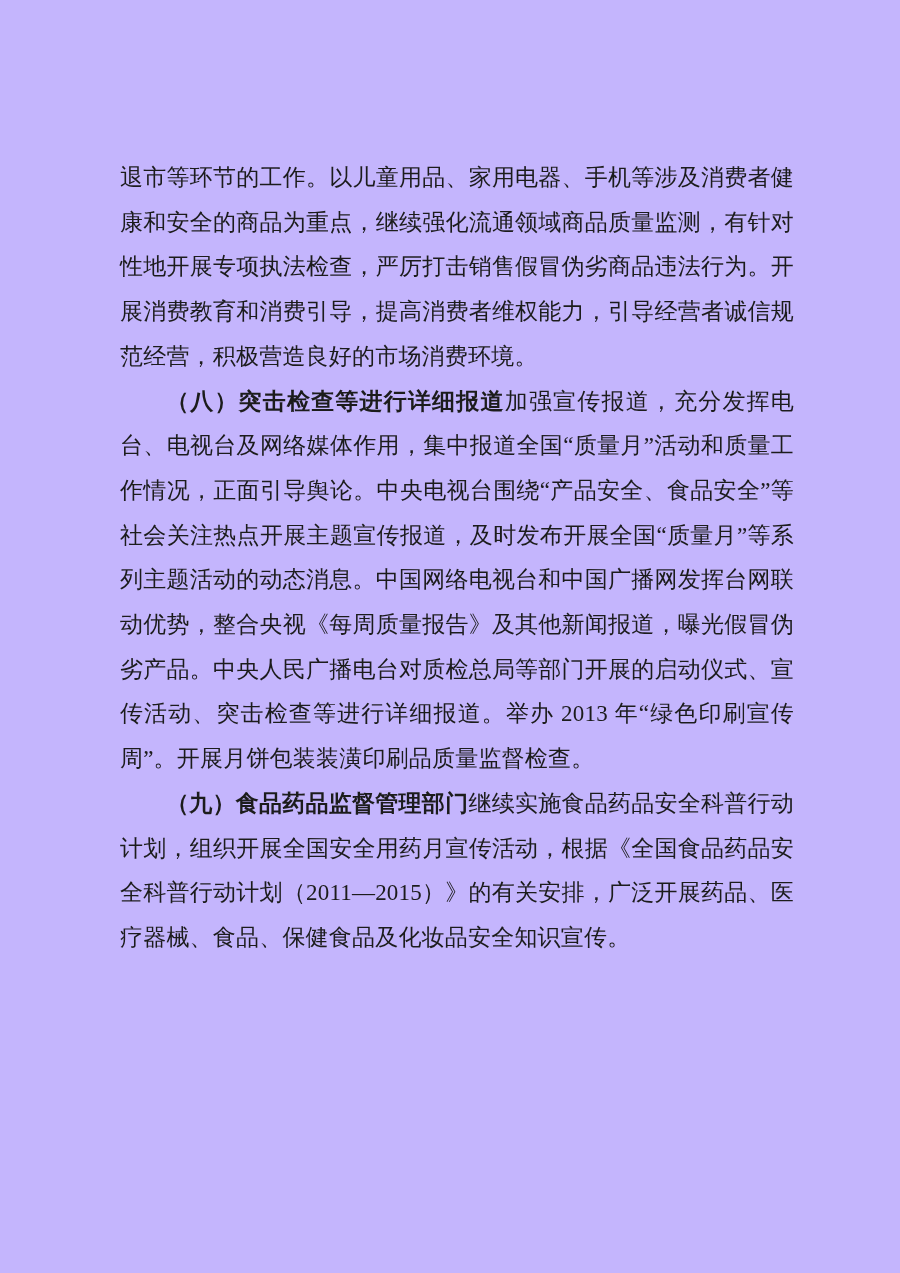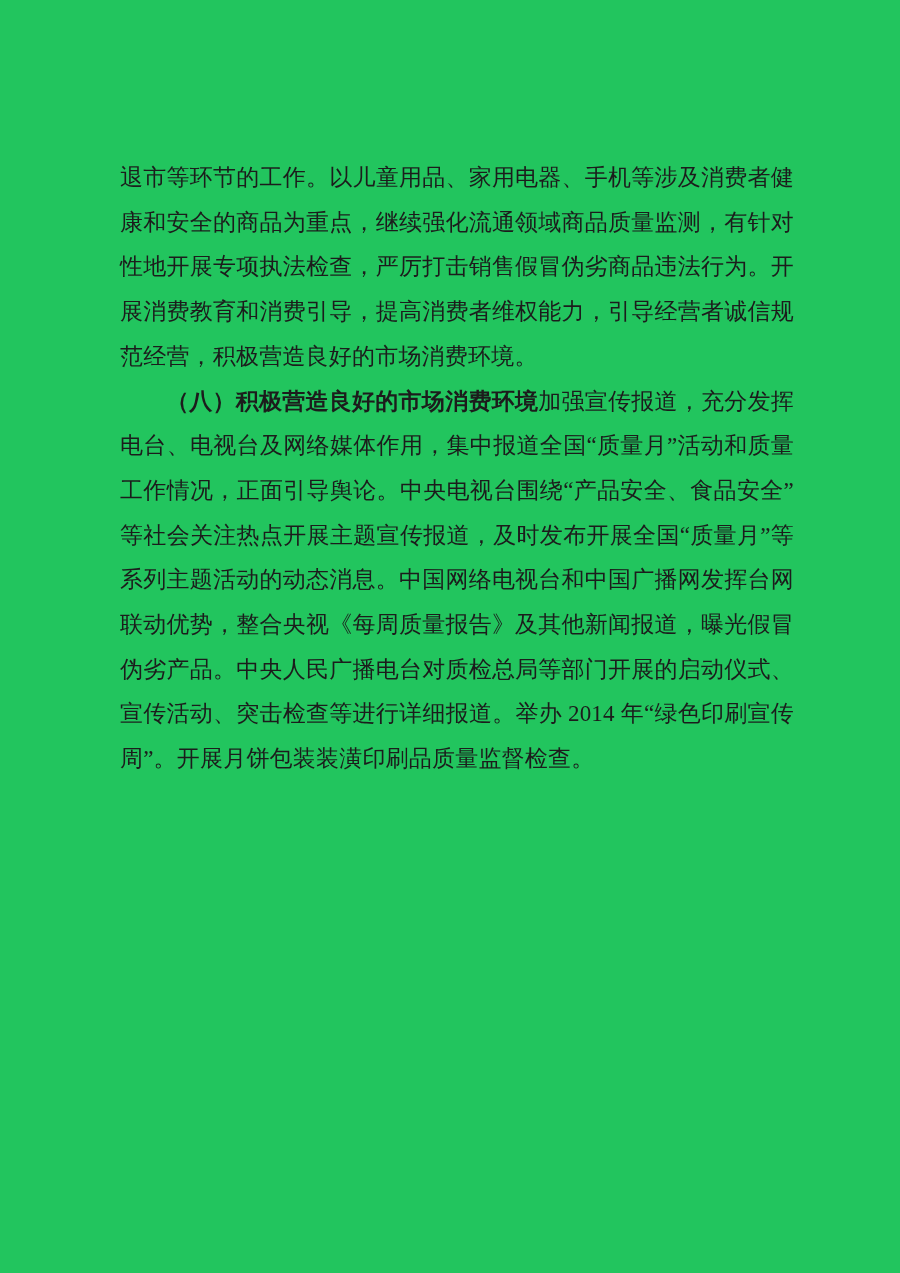"退市等环节的工作。以儿童用品、家用电器、手机等涉及消费者健康和安全的商品为重点，" .page { background: #22c55e -> #c4b5fd }
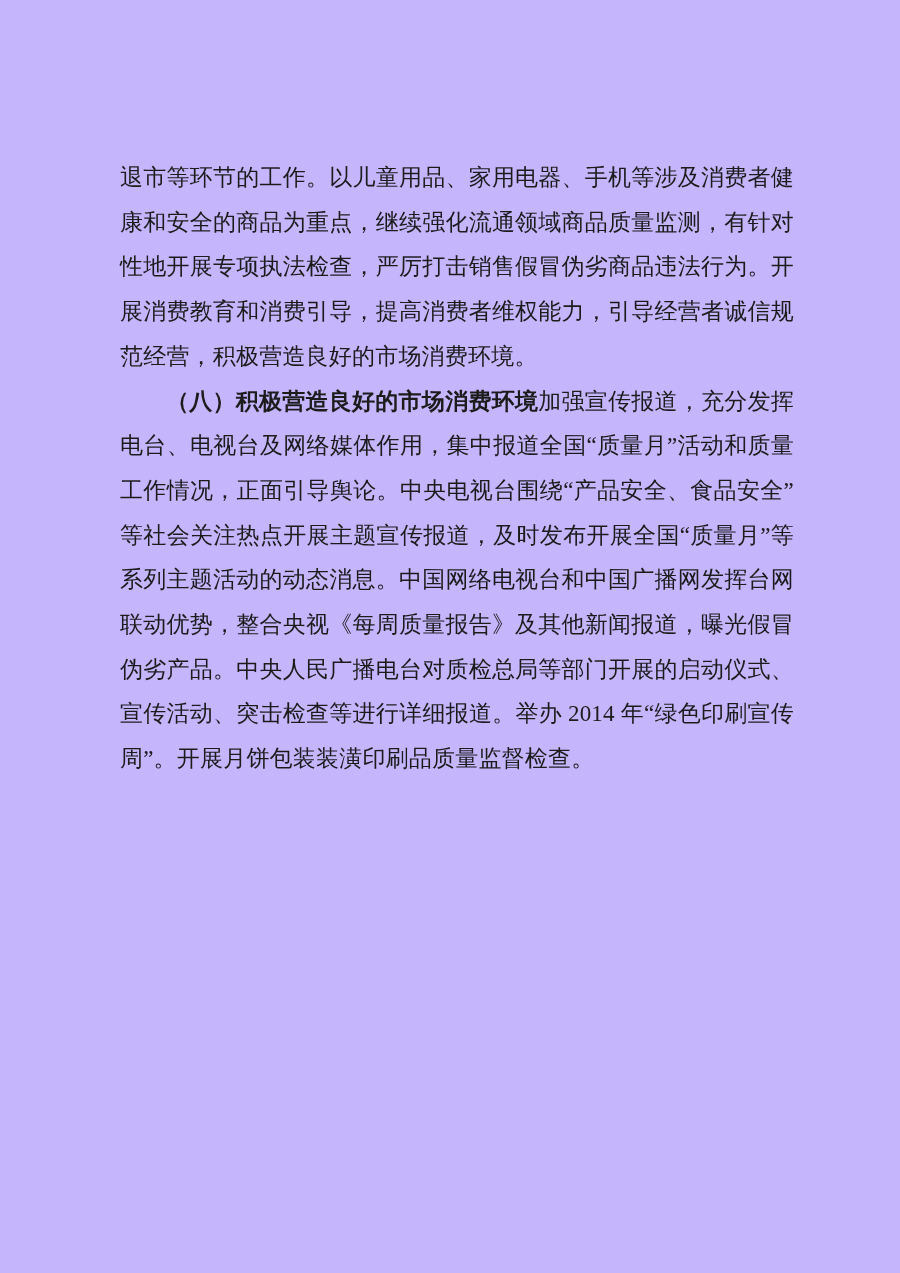"（八）积极营造良好的市场消费环境" b { text: 积极营造良好的市场消费环境 -> 突击检查等进行详细报道 }
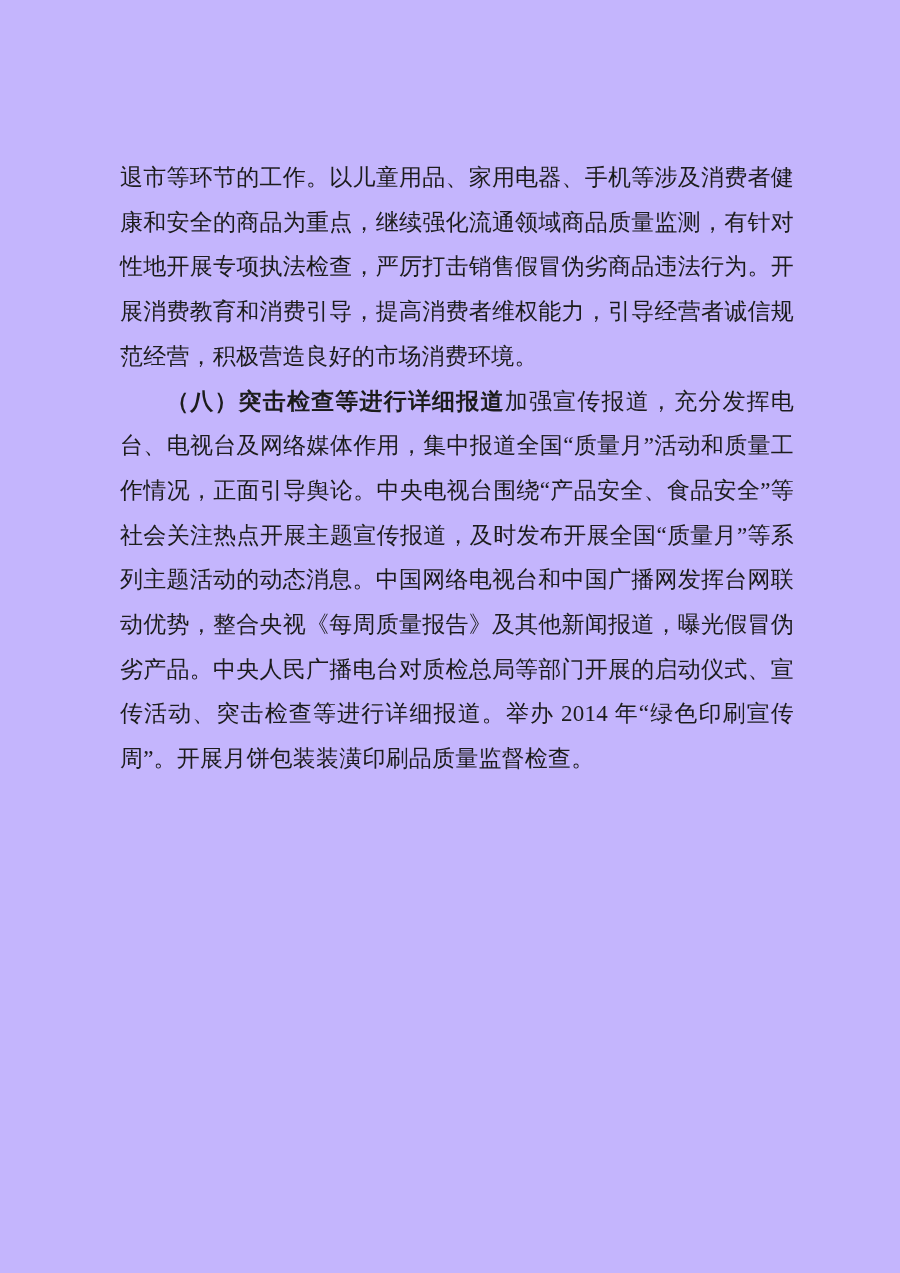"加强宣传报道，充分发挥电台、电视台及网络媒体作用，集中报道全国“质量月”活动和质" span { text: 2014 -> 2013 }
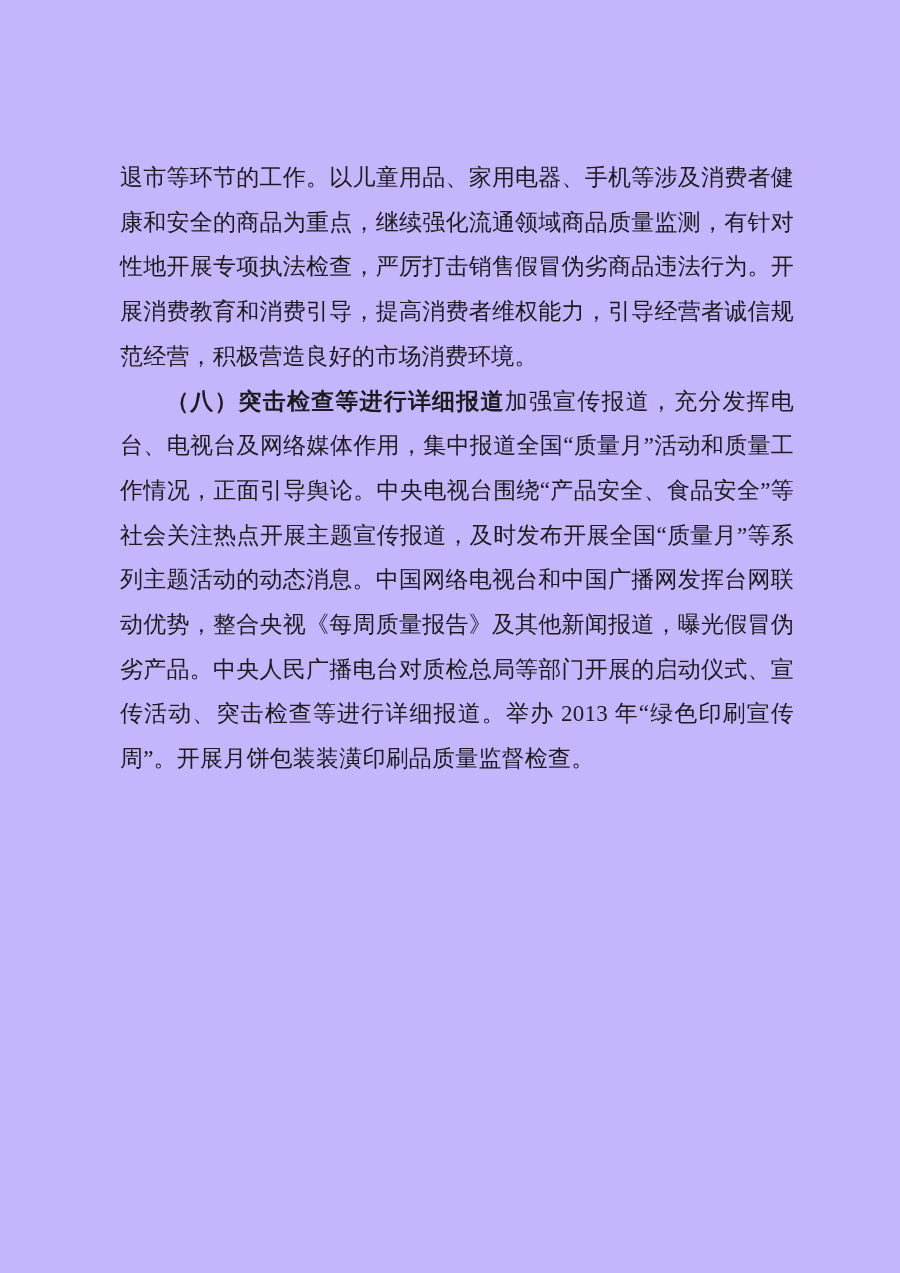"（九）食品药品监督管理部门继续实施食品药品安全科普行动计划，组织开展全国安全用药" p.indent { html: none -> <p><b>（九）食品药品监督管理部门</b><span>继续实施食品药品安全科普行动计划，组织开展全国安全用药月宣传活动，根据《全国食品药品安全科普行动计划（2011—2015）》的有关安排，广泛开展药品、医疗器械、食品、保健食品及化妆品安全知识宣传。</span></p> }
